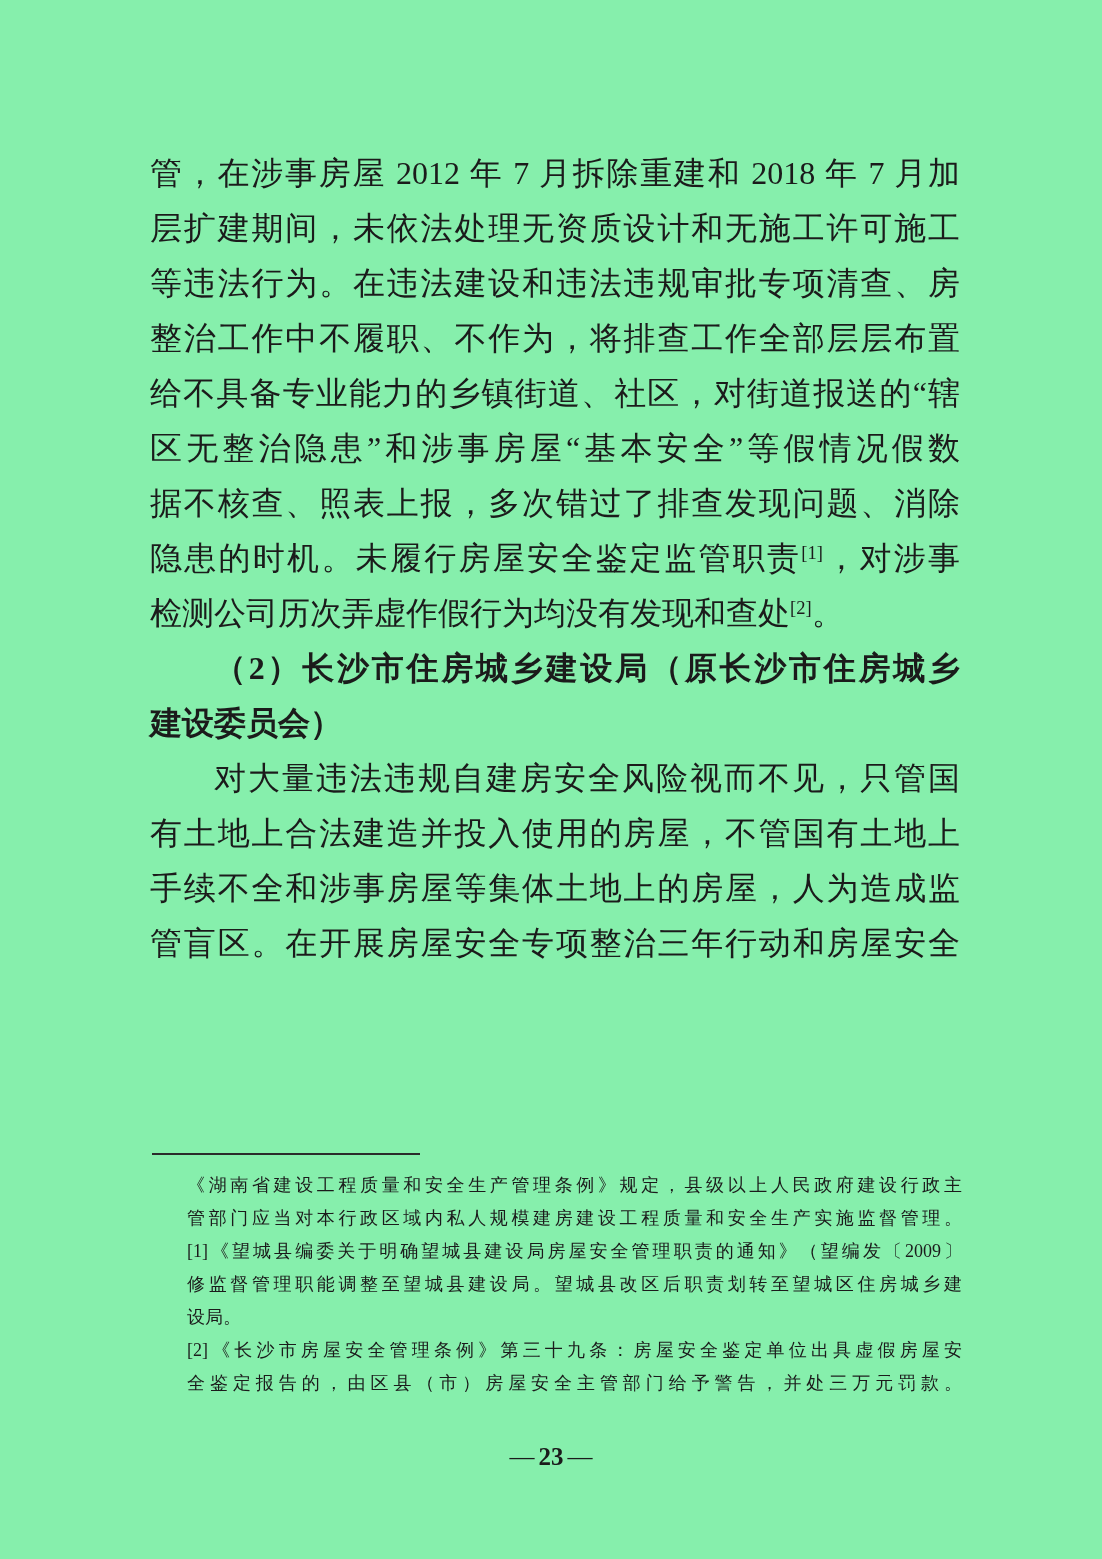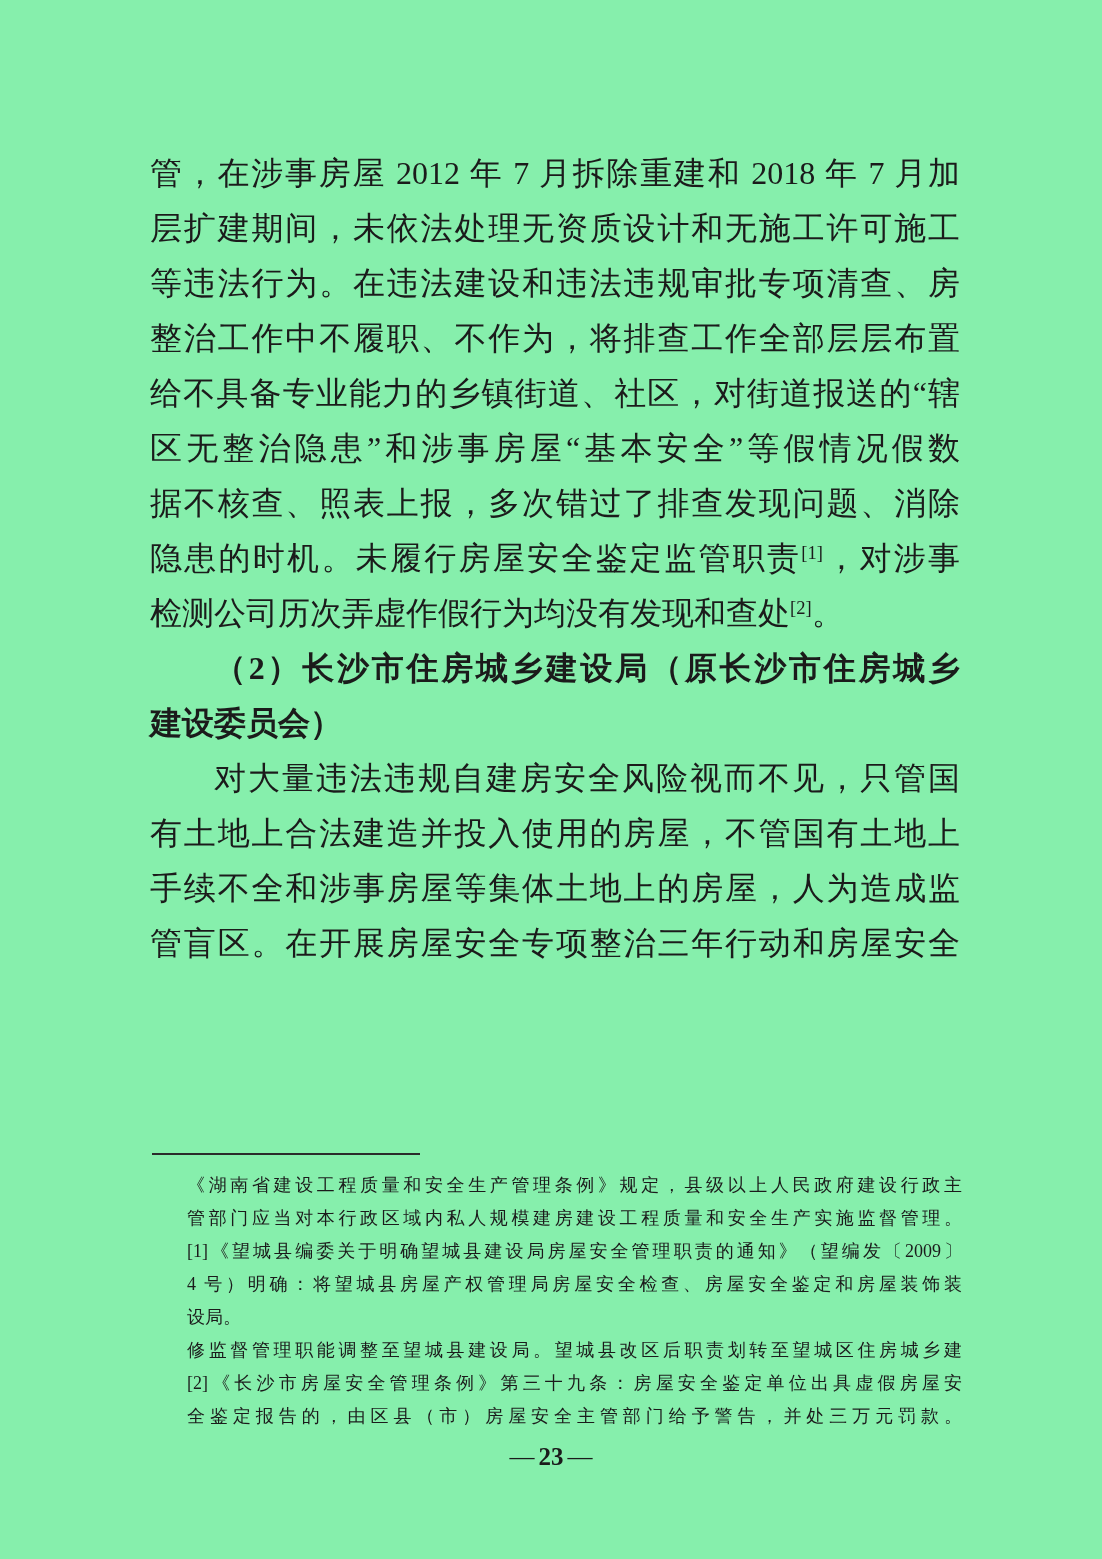"4 号）明确：将望城县房屋产权管理局房屋安全检查、房屋安全鉴定和房屋装饰装" div.footnote-line { html: <div><span>4 号）明确：将望城县房屋产权管理局房屋安全检查、房屋安全鉴定和房屋装饰装</span></div> -> none }
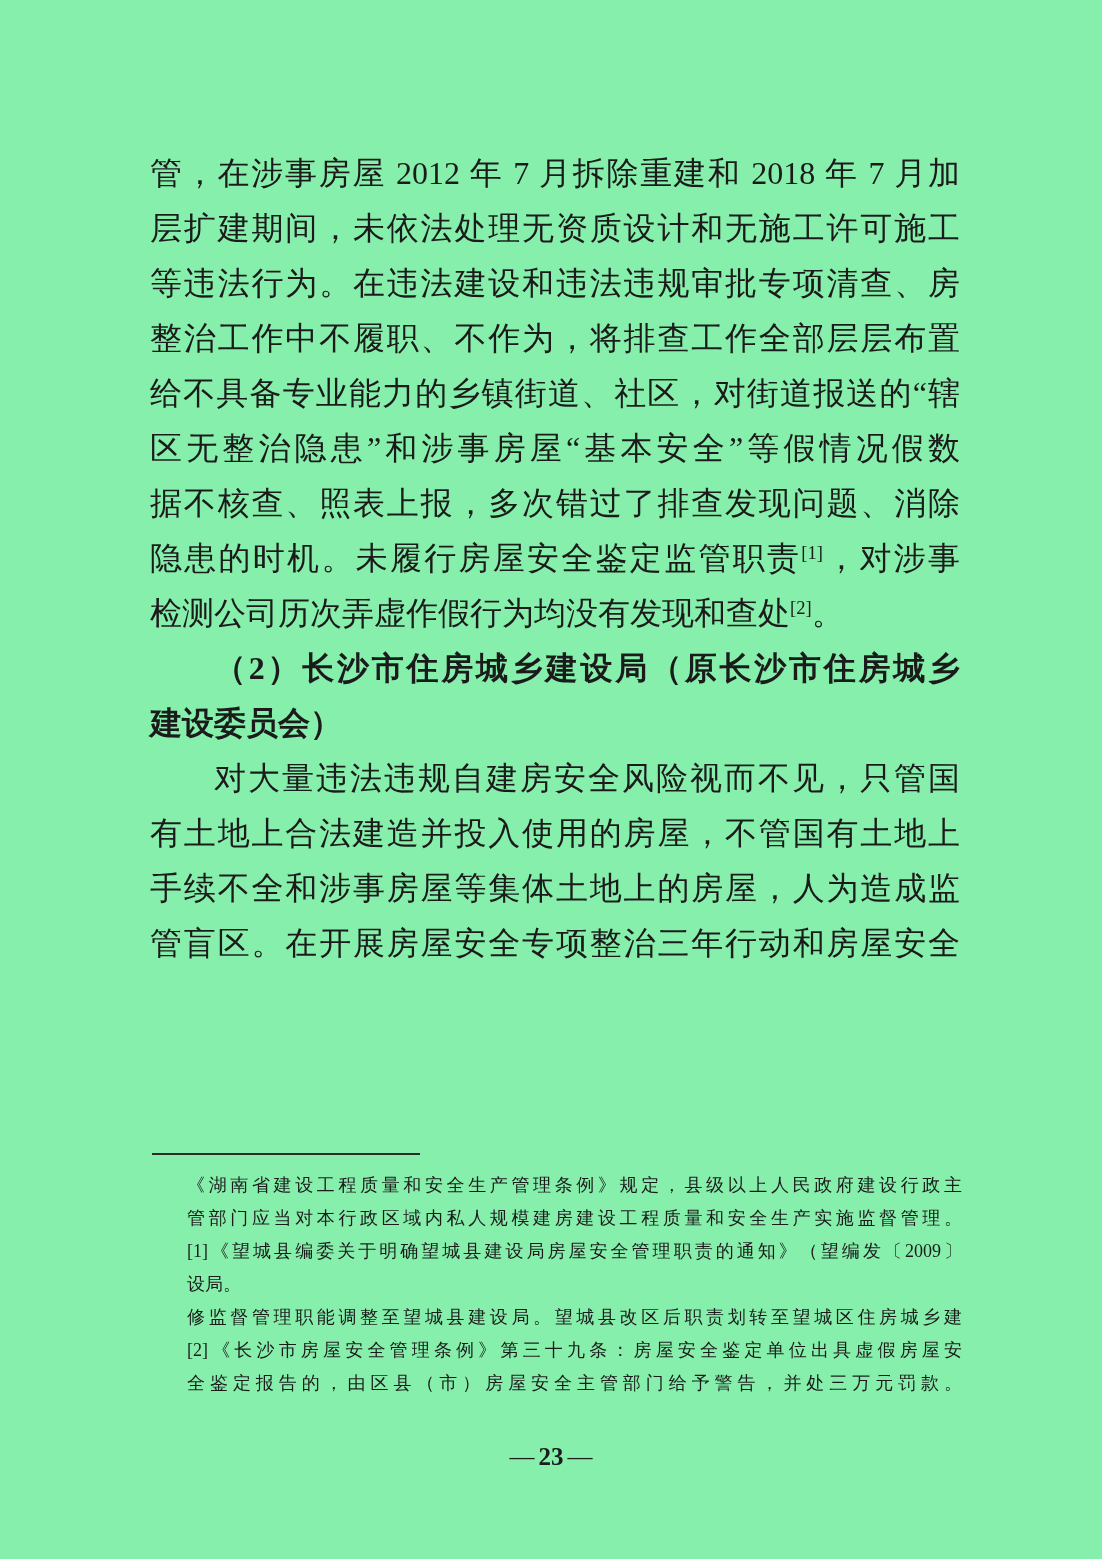"设局。" div.footnote-line { order: before "修监督管理职能调整至望城县建设局。望城县改区后职责划转至望城区住房城乡建" -> after "修监督管理职能调整至望城县建设局。望城县改区后职责划转至望城区住房城乡建" }
